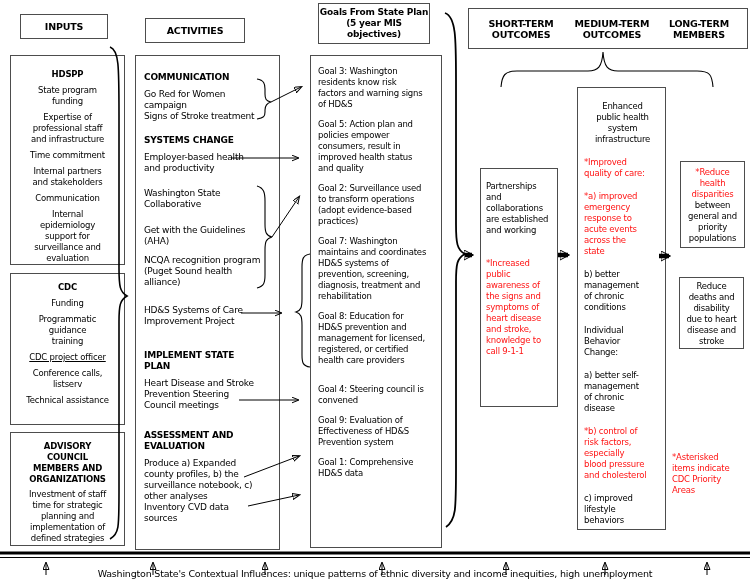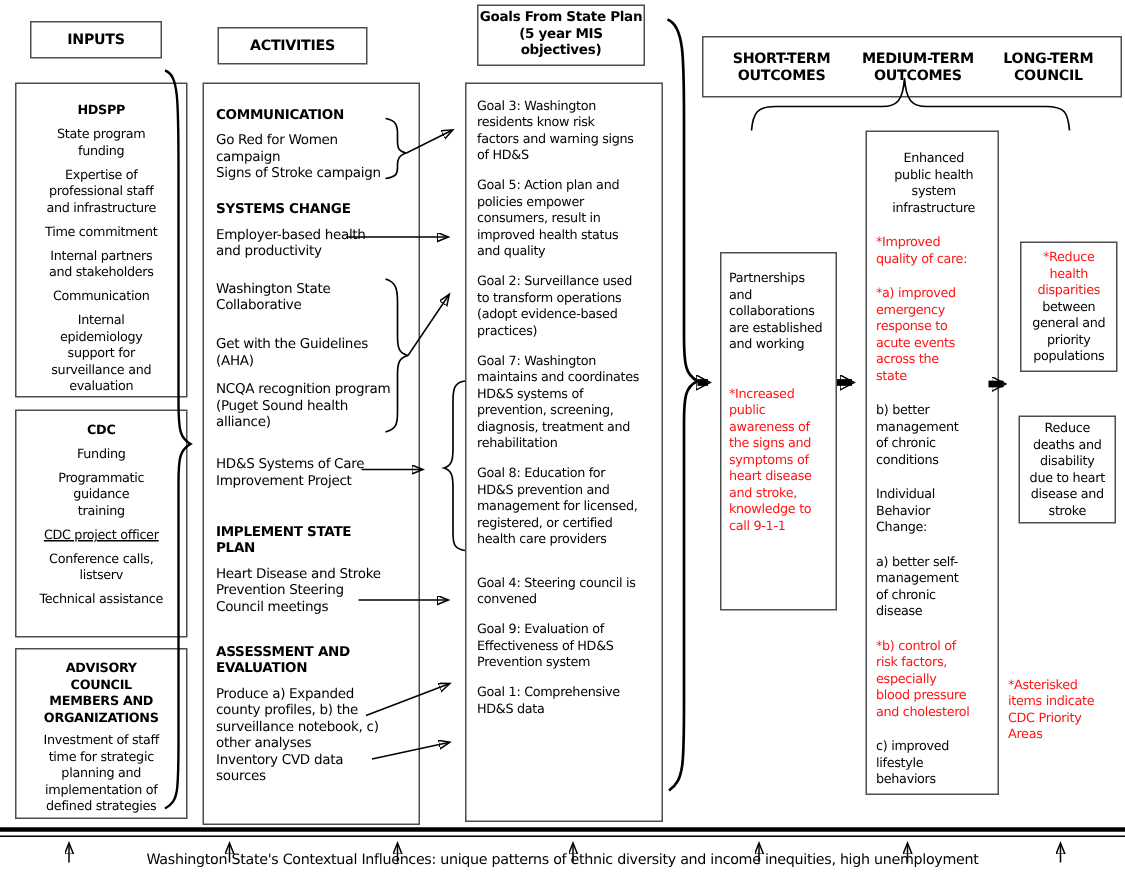"SHORT-TERM" div.abs { top: 24px -> 8px }
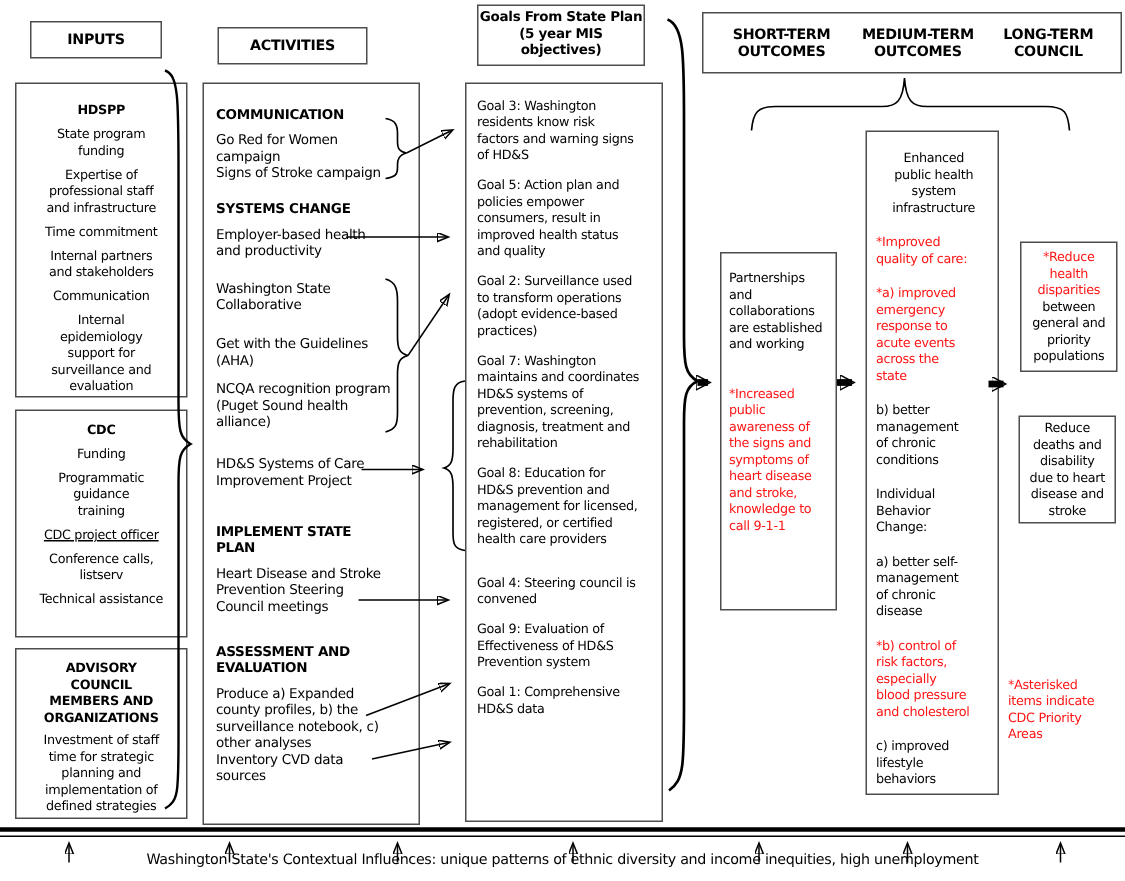"LONG-TERM" span.t { text: COUNCIL -> MEMBERS }
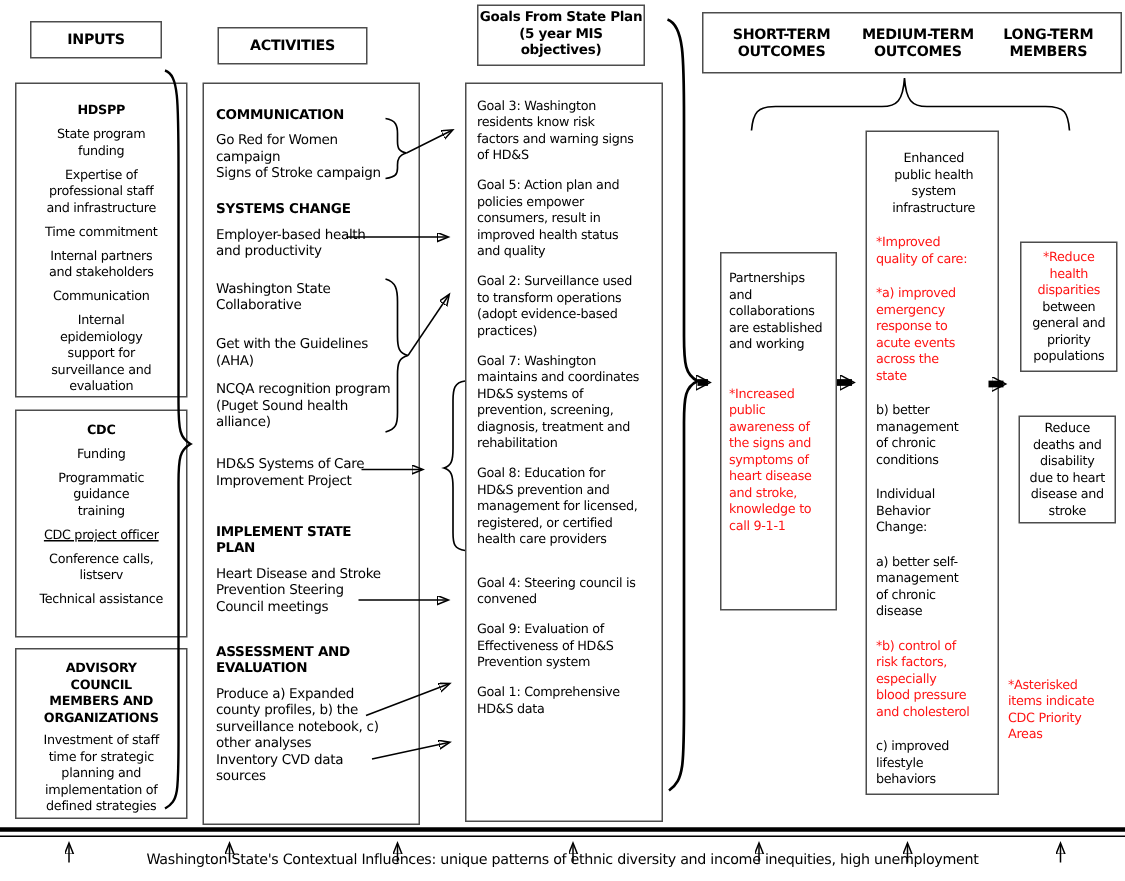"Signs of Stroke campaign" div.t { text: campaign -> treatment }
